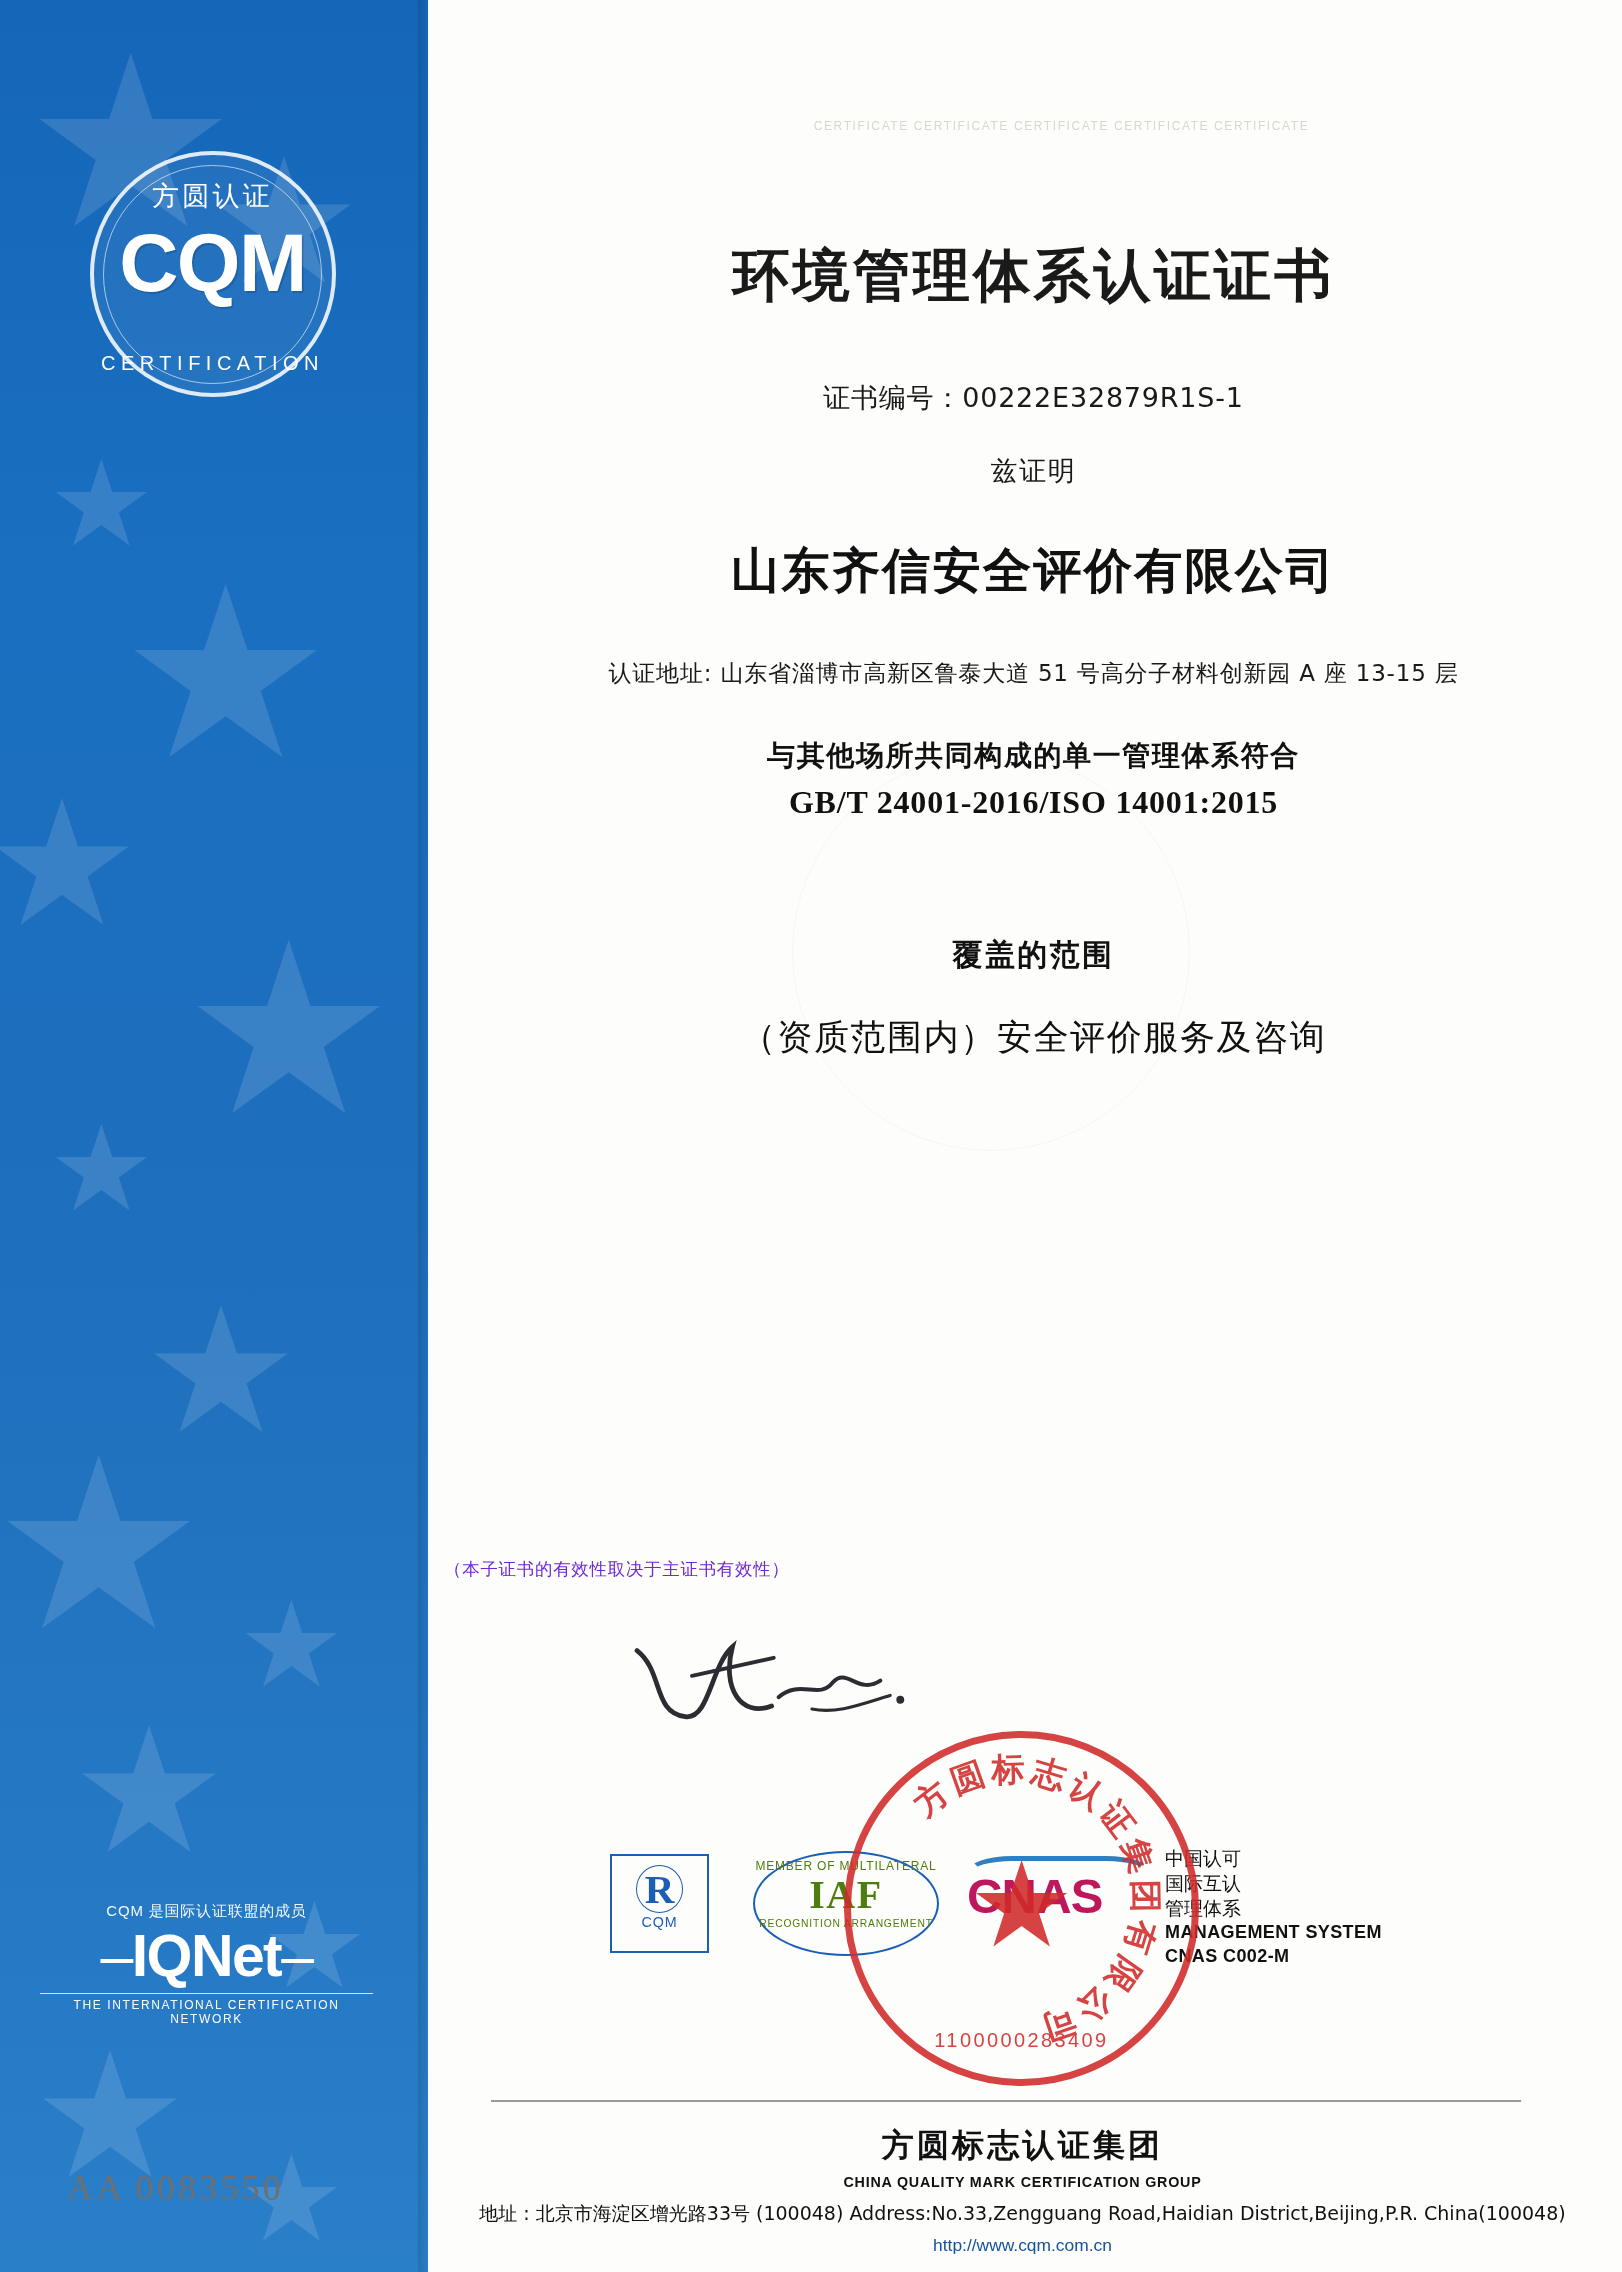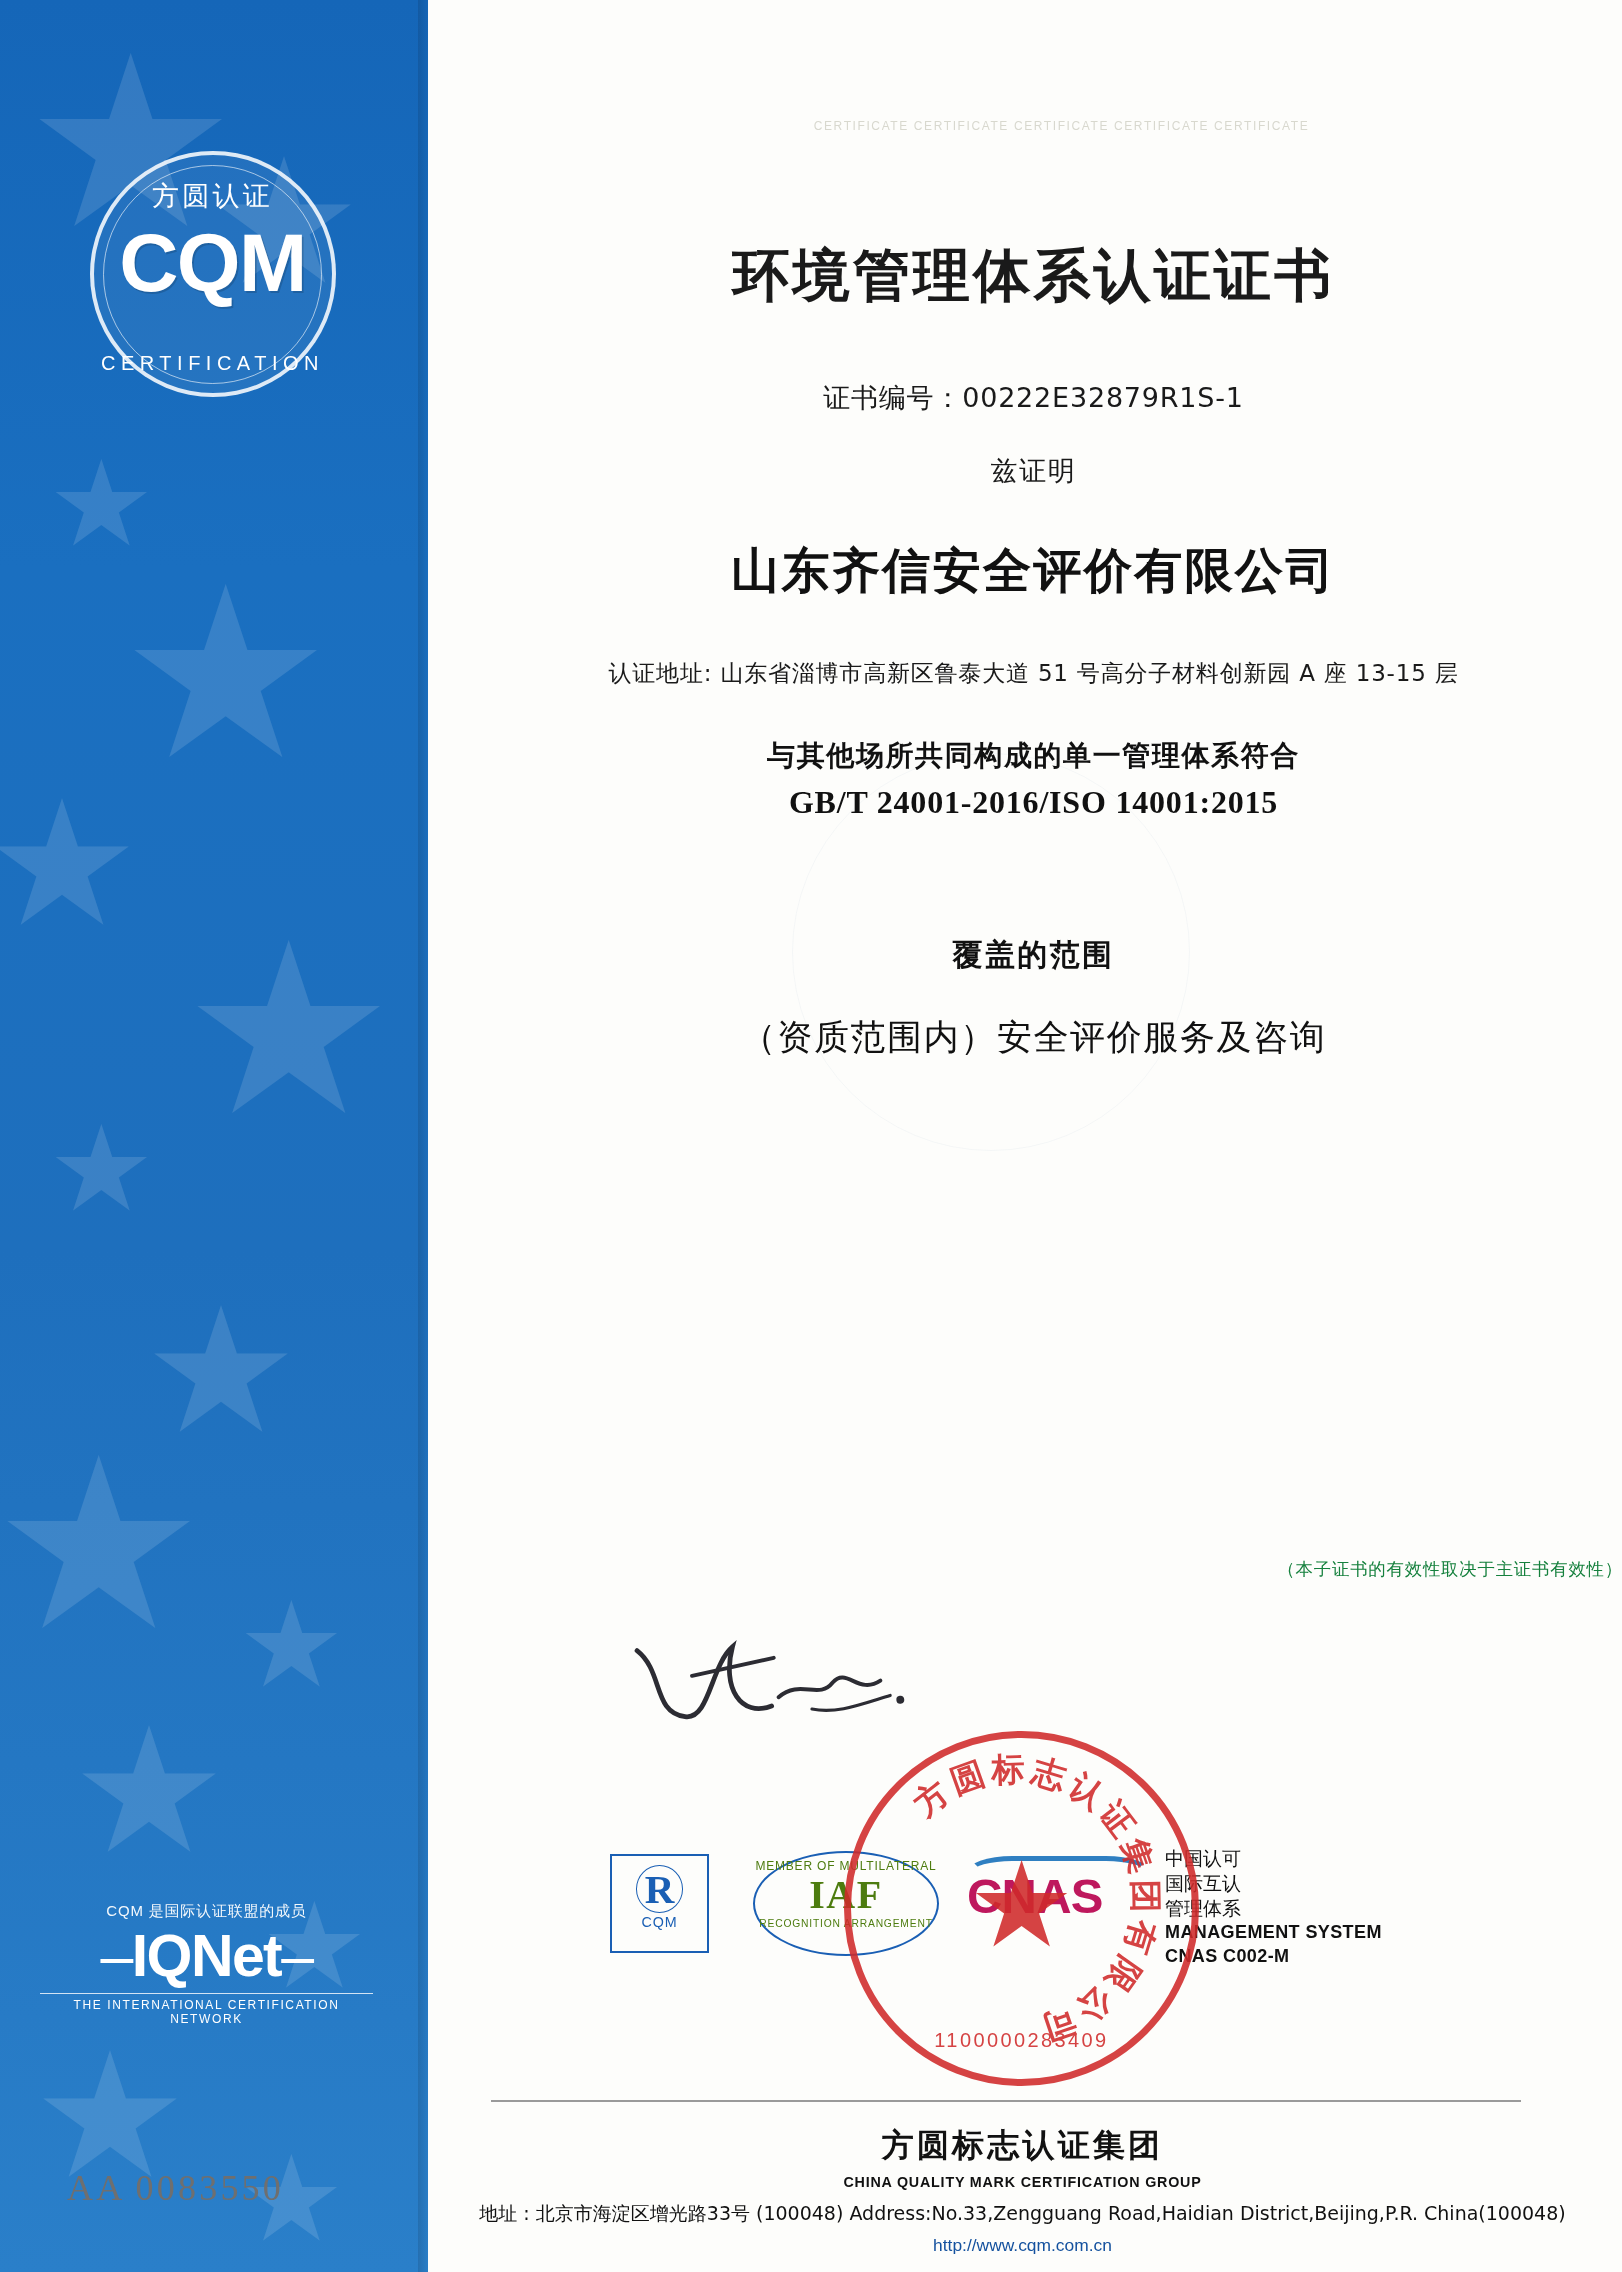"（本子证书的有效性取决于主证书有效性）" .note { color: #15803d -> #6d28d9; text-align: right -> left }
